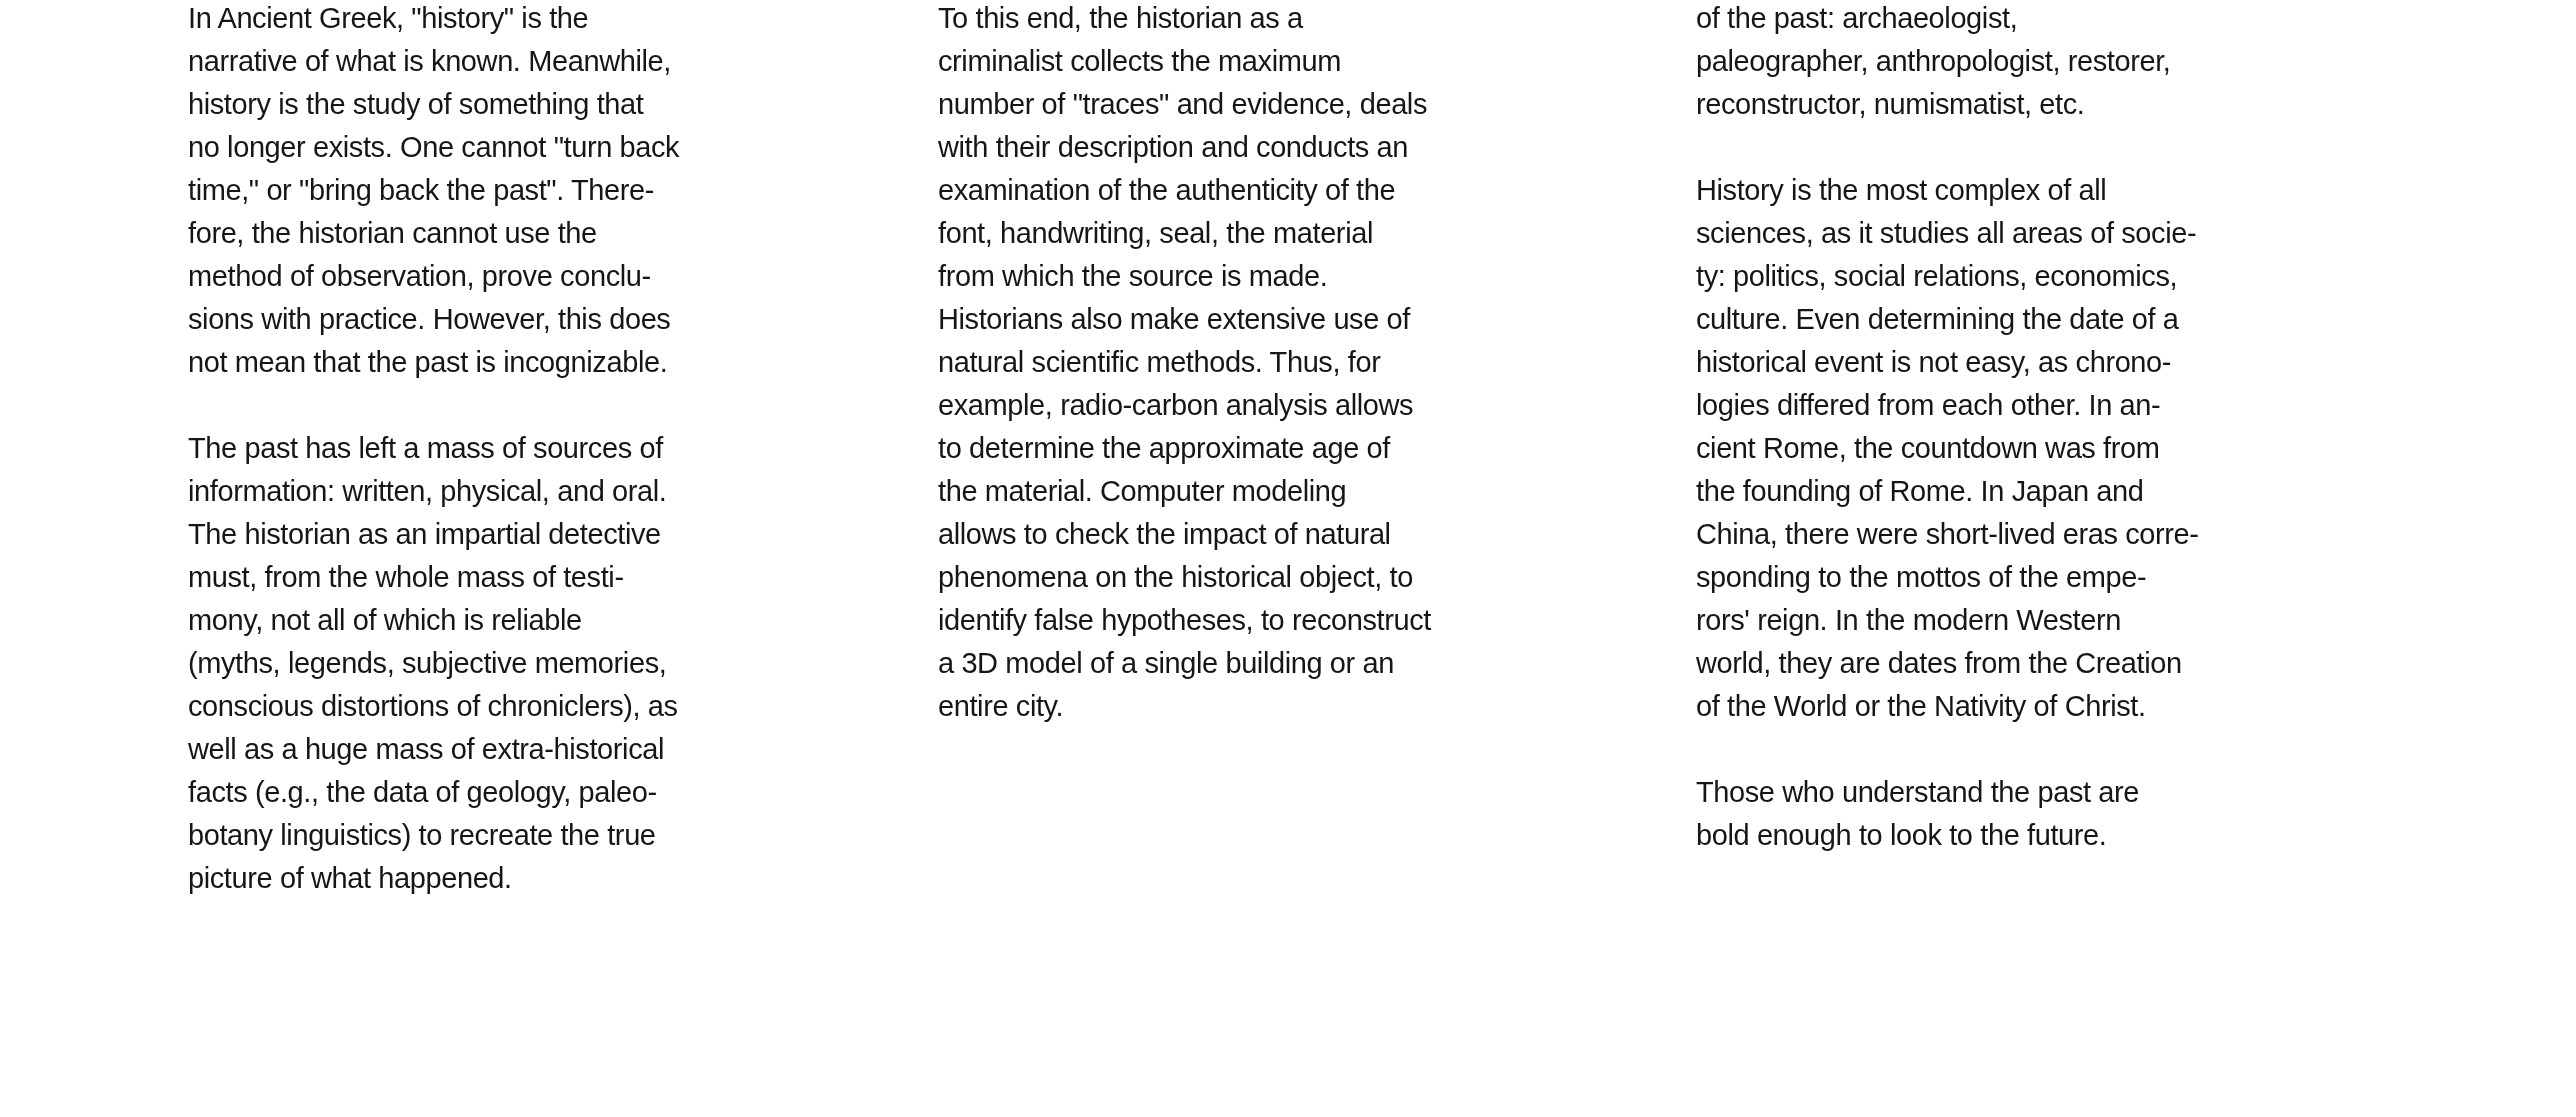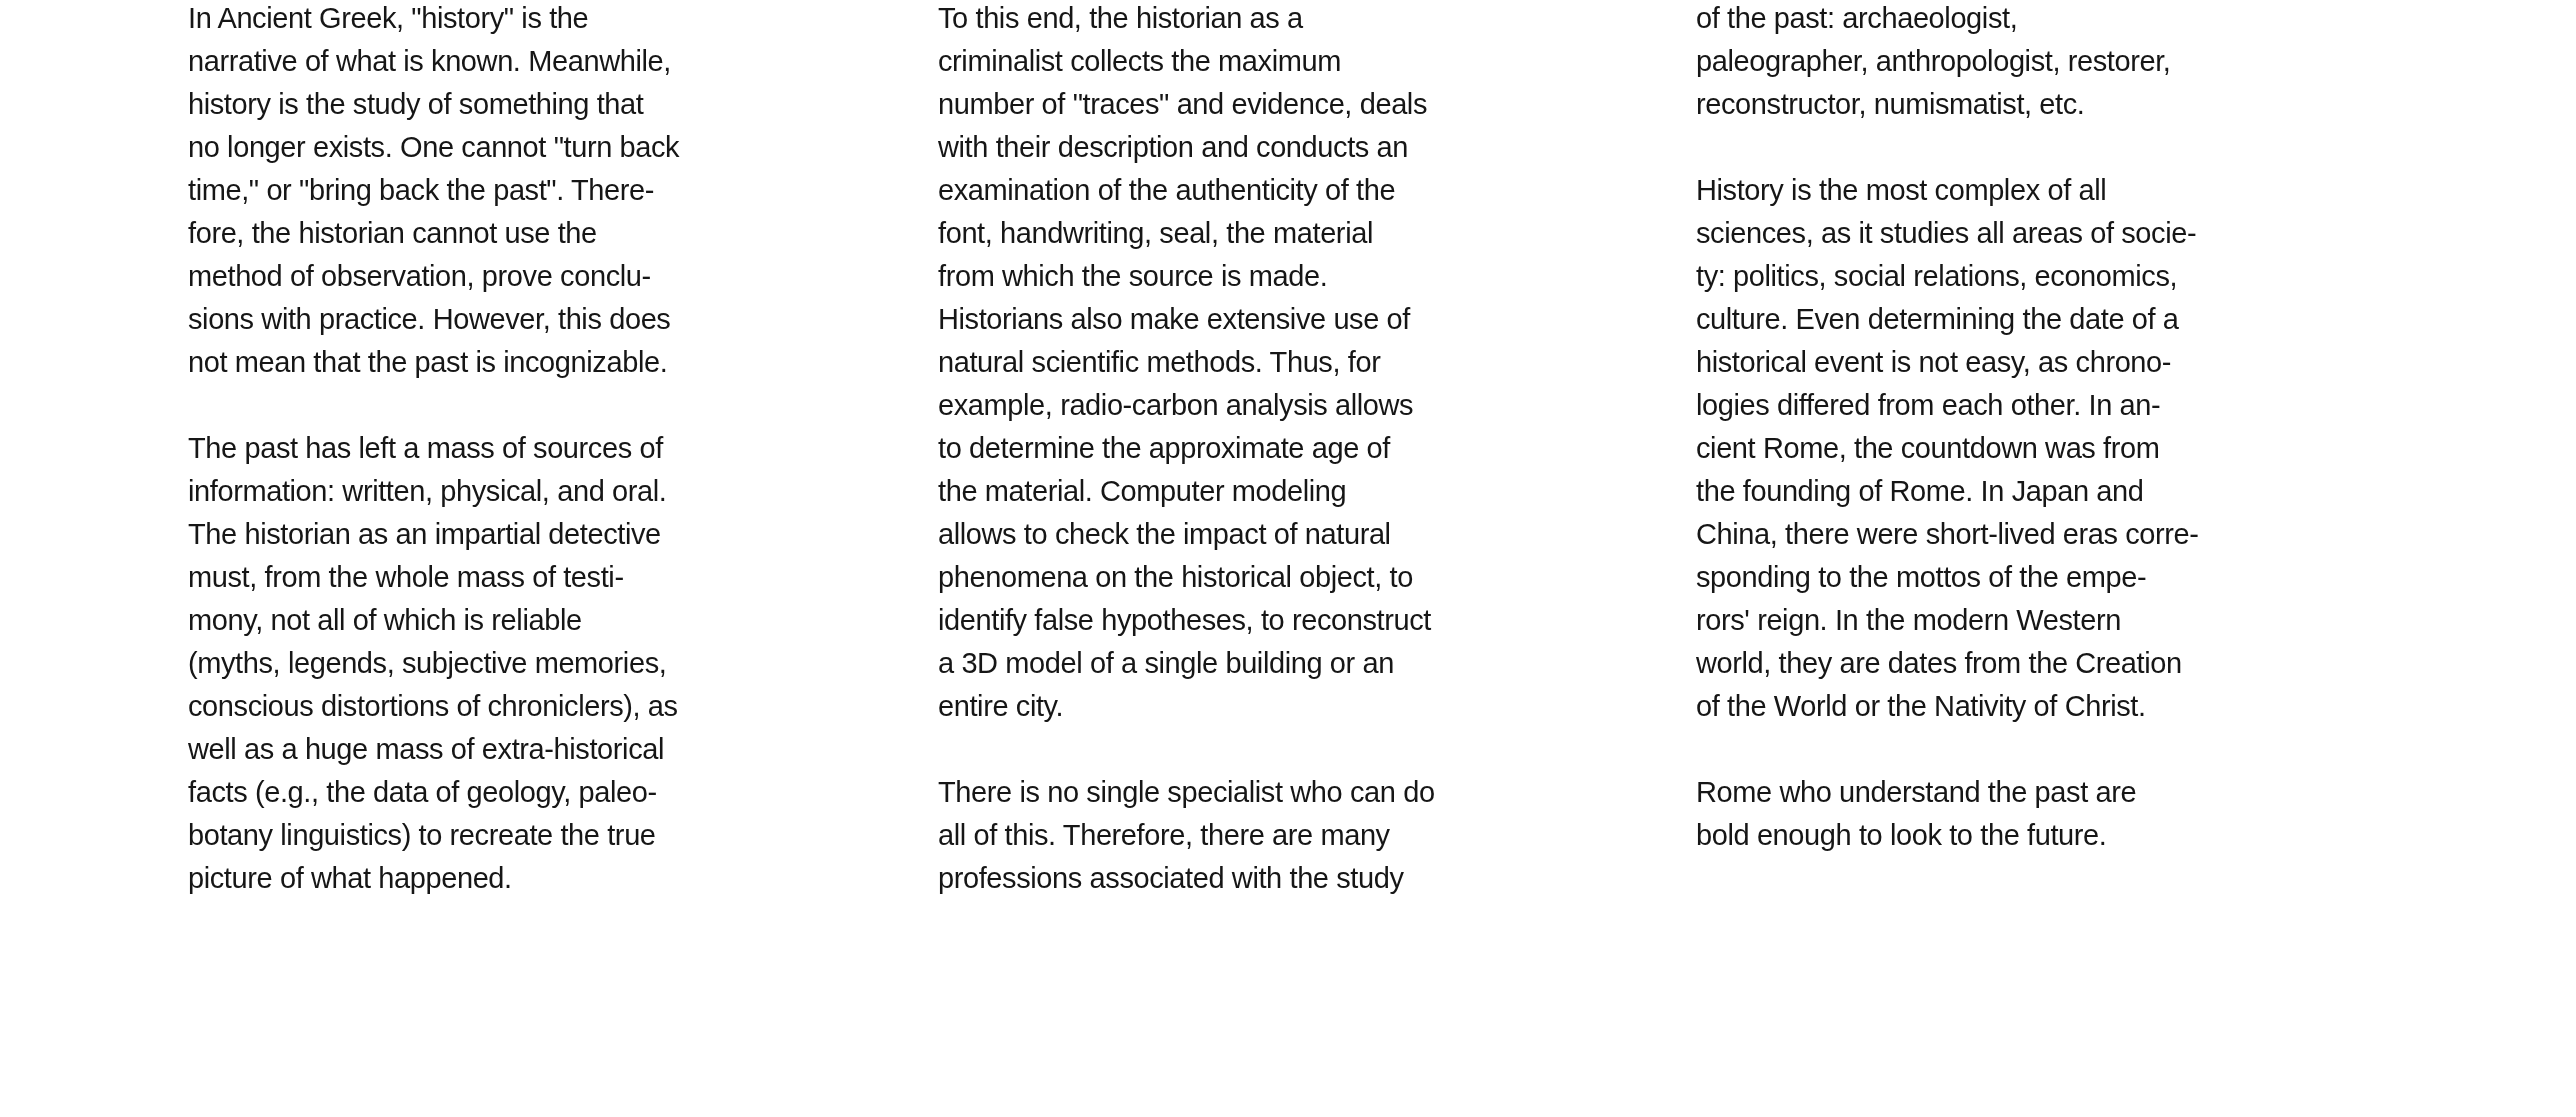"There is no single specialist" p { html: <p>There is no single specialist who can do all of this. Therefore, there are many professions associated with the study</p> -> none }
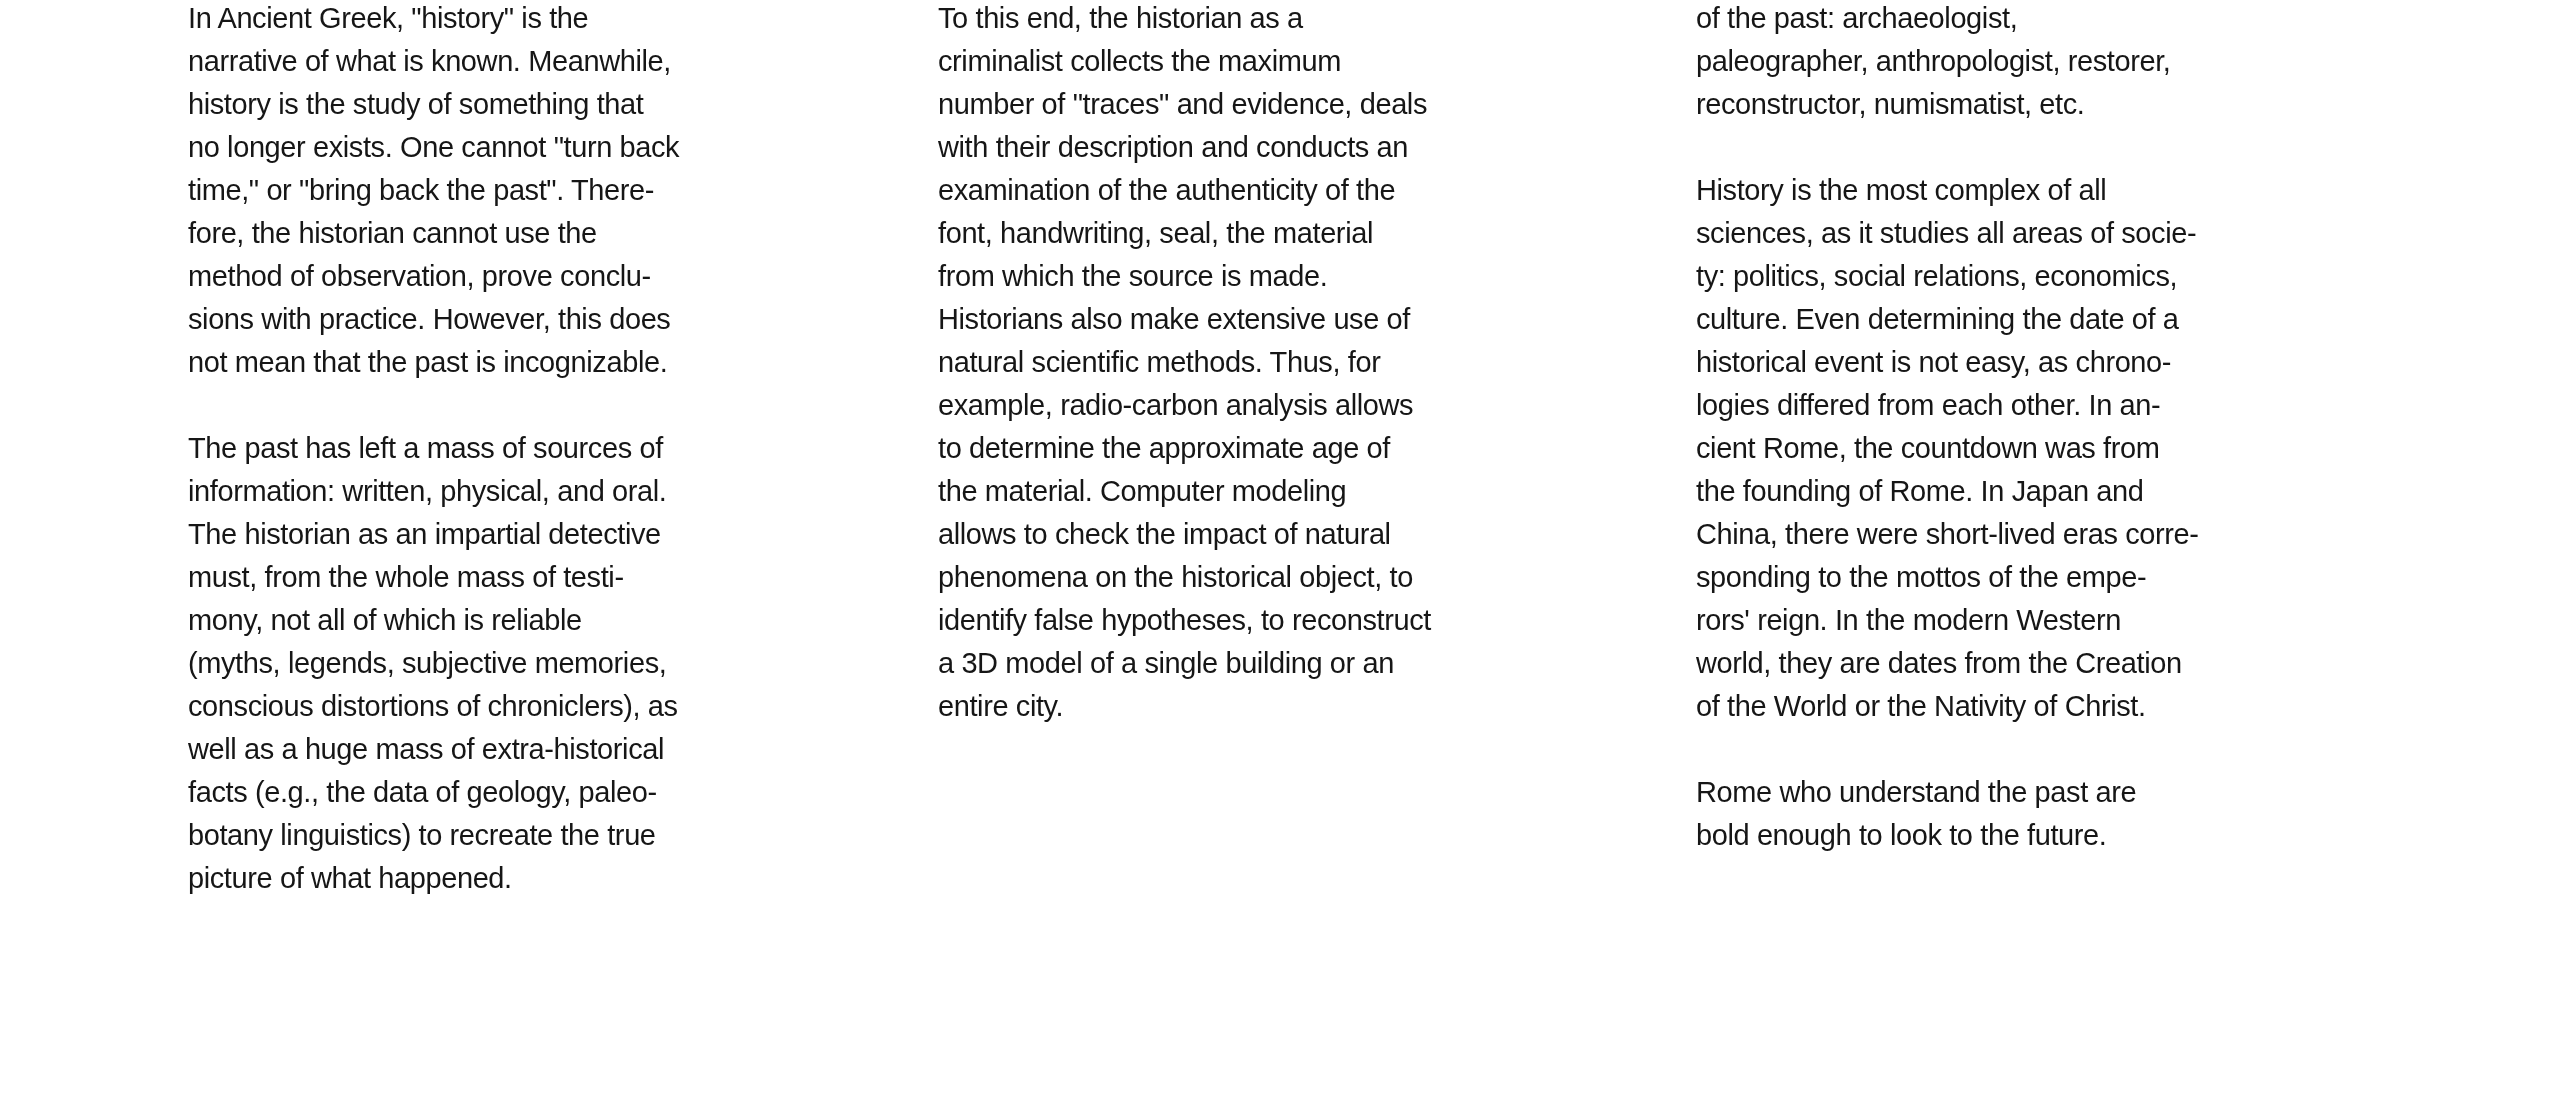"Rome who understand the past" p { text: Rome -> Those }
